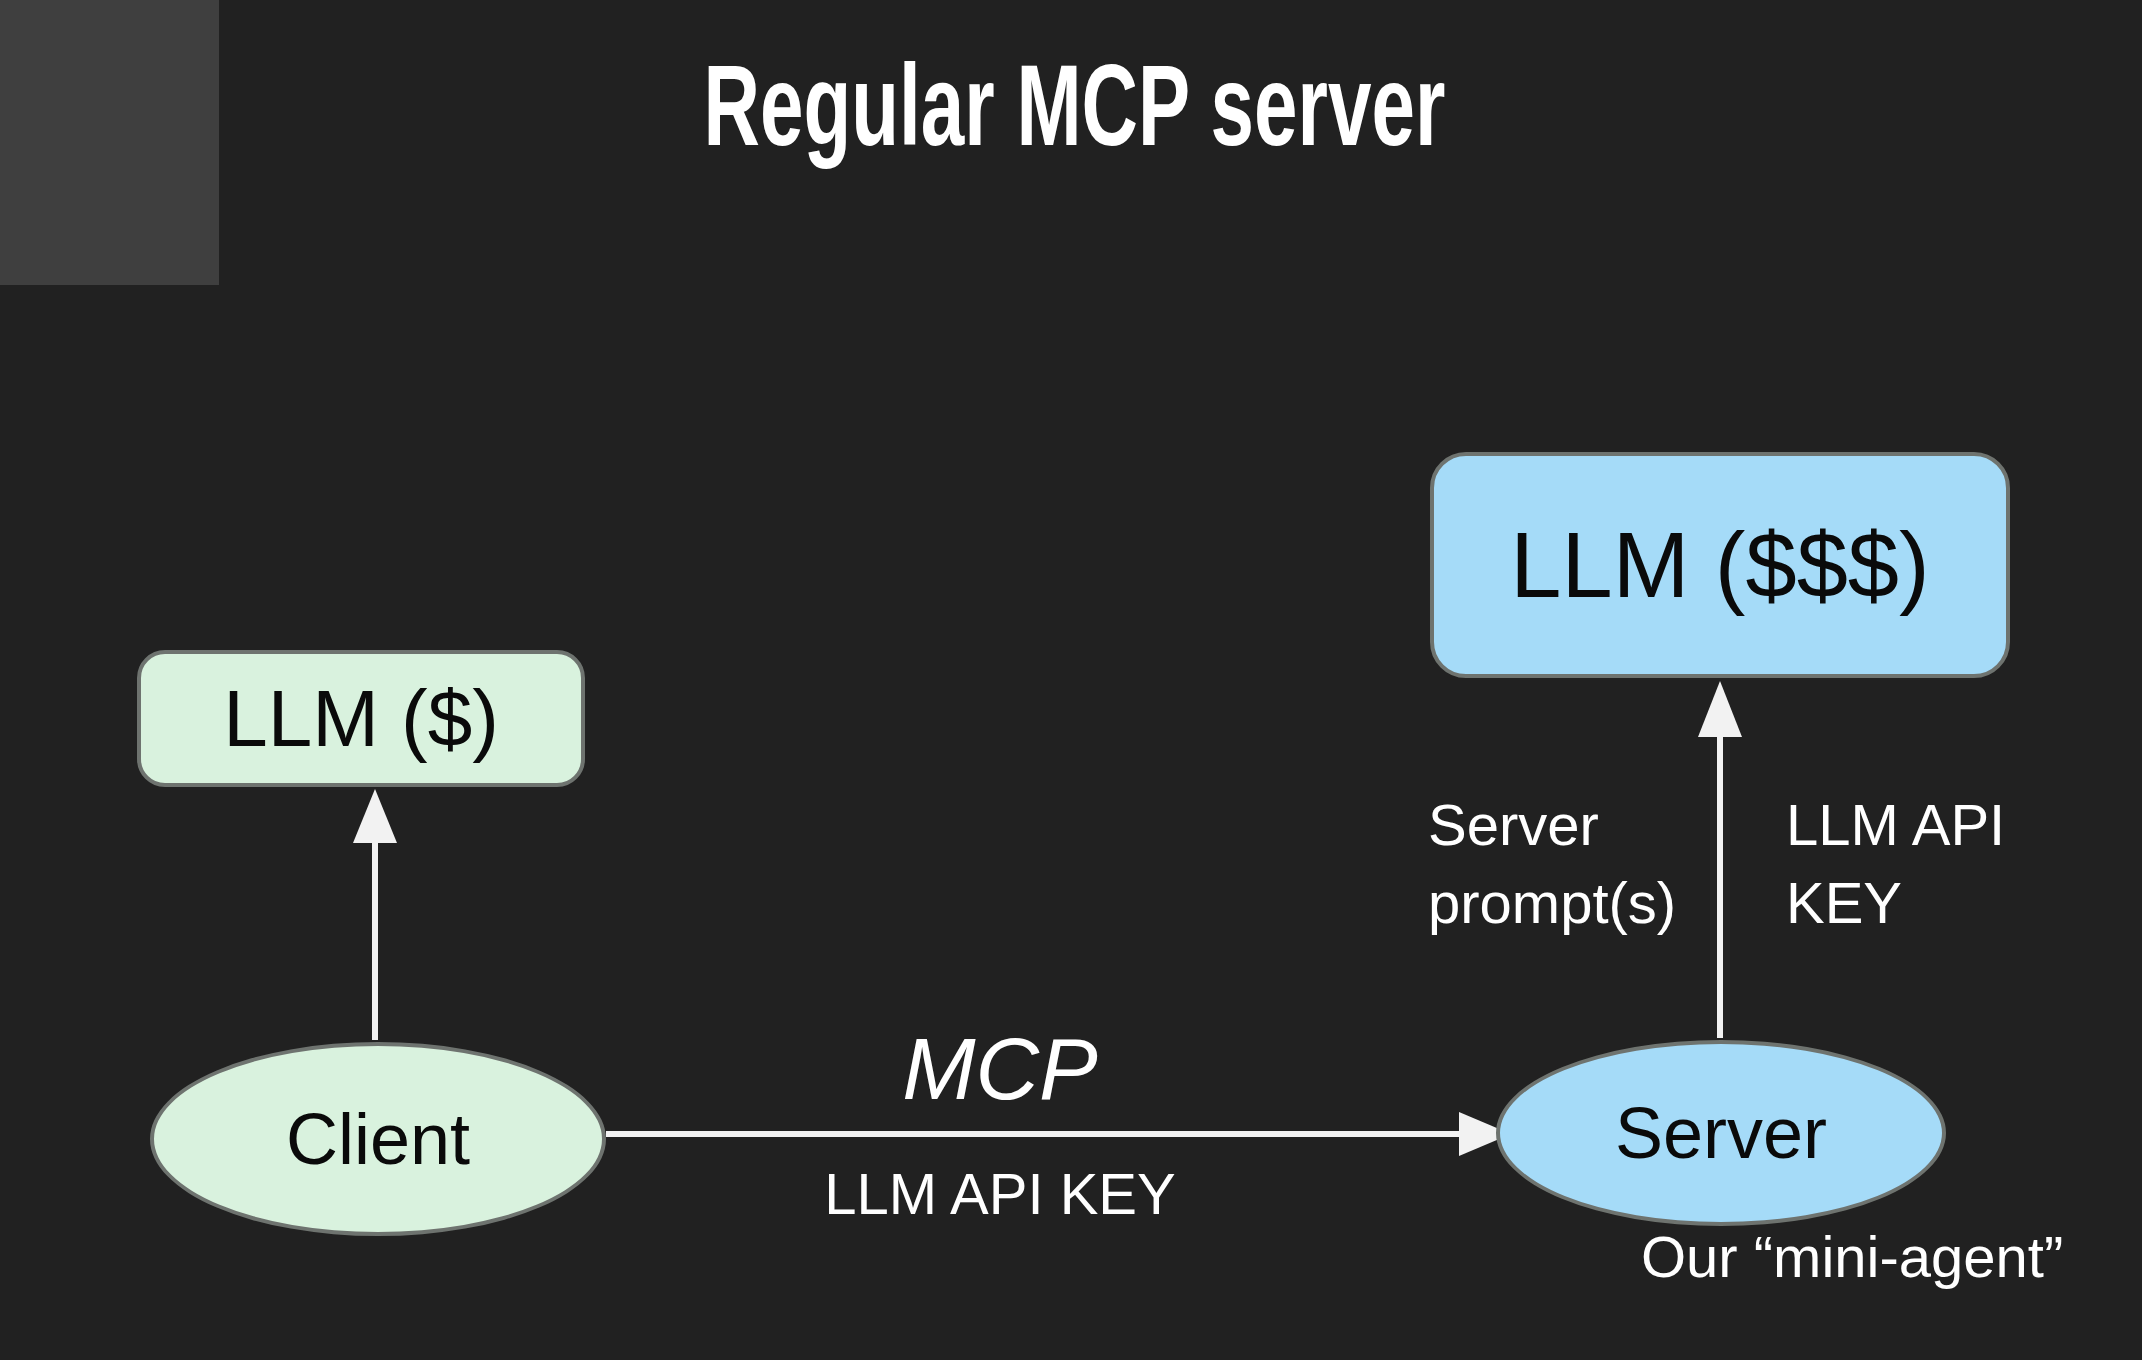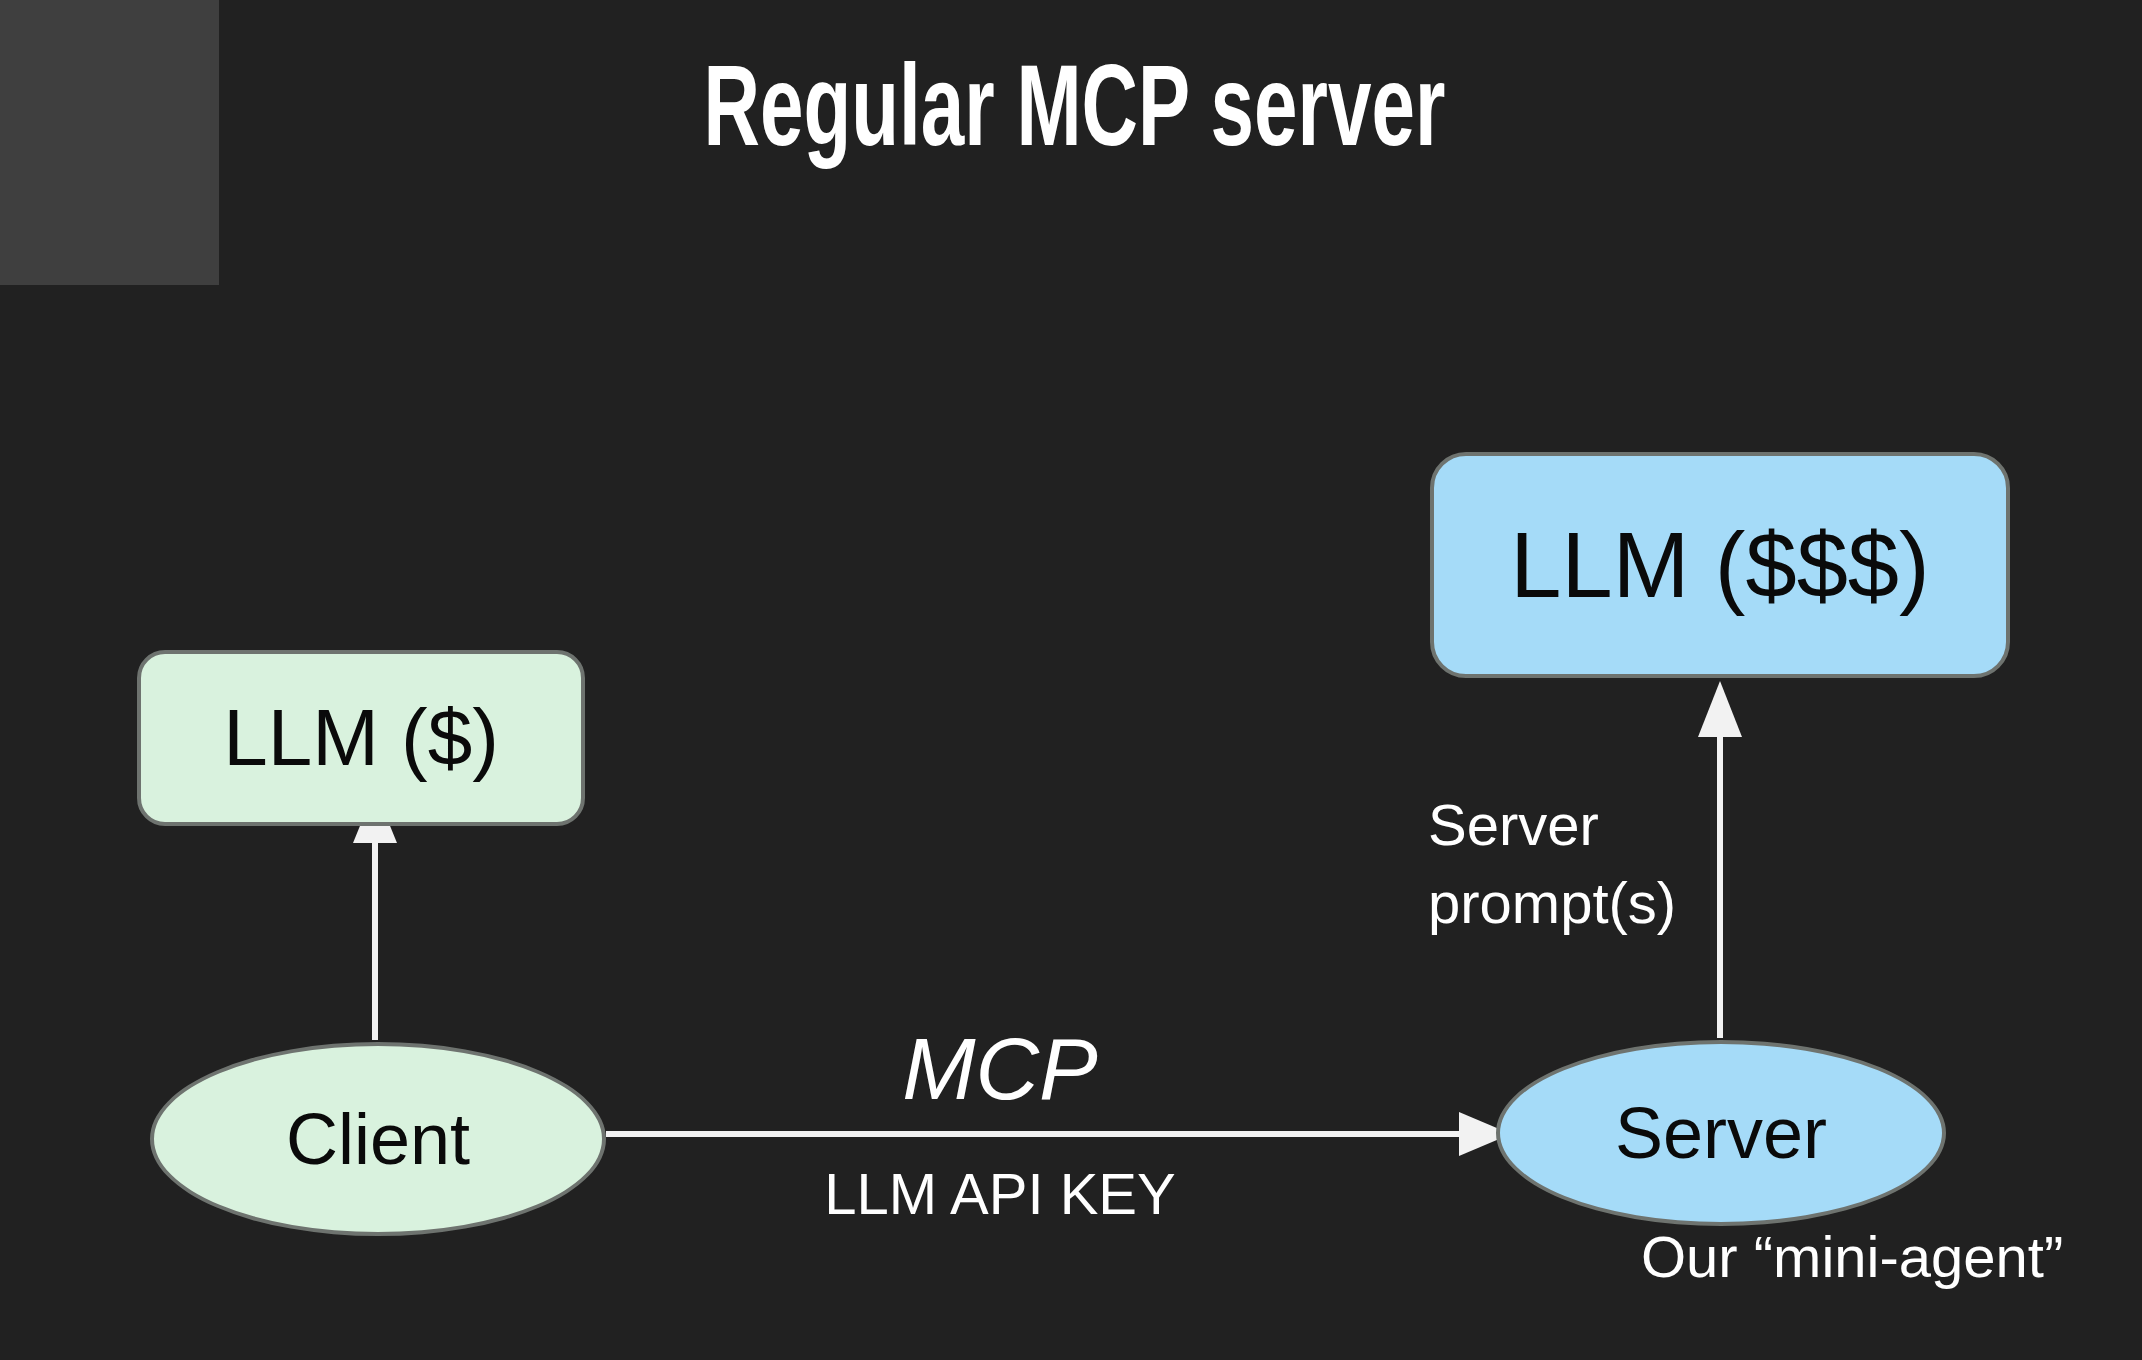"LLM ($)" .node-rect-green { height: 176px -> 137px }
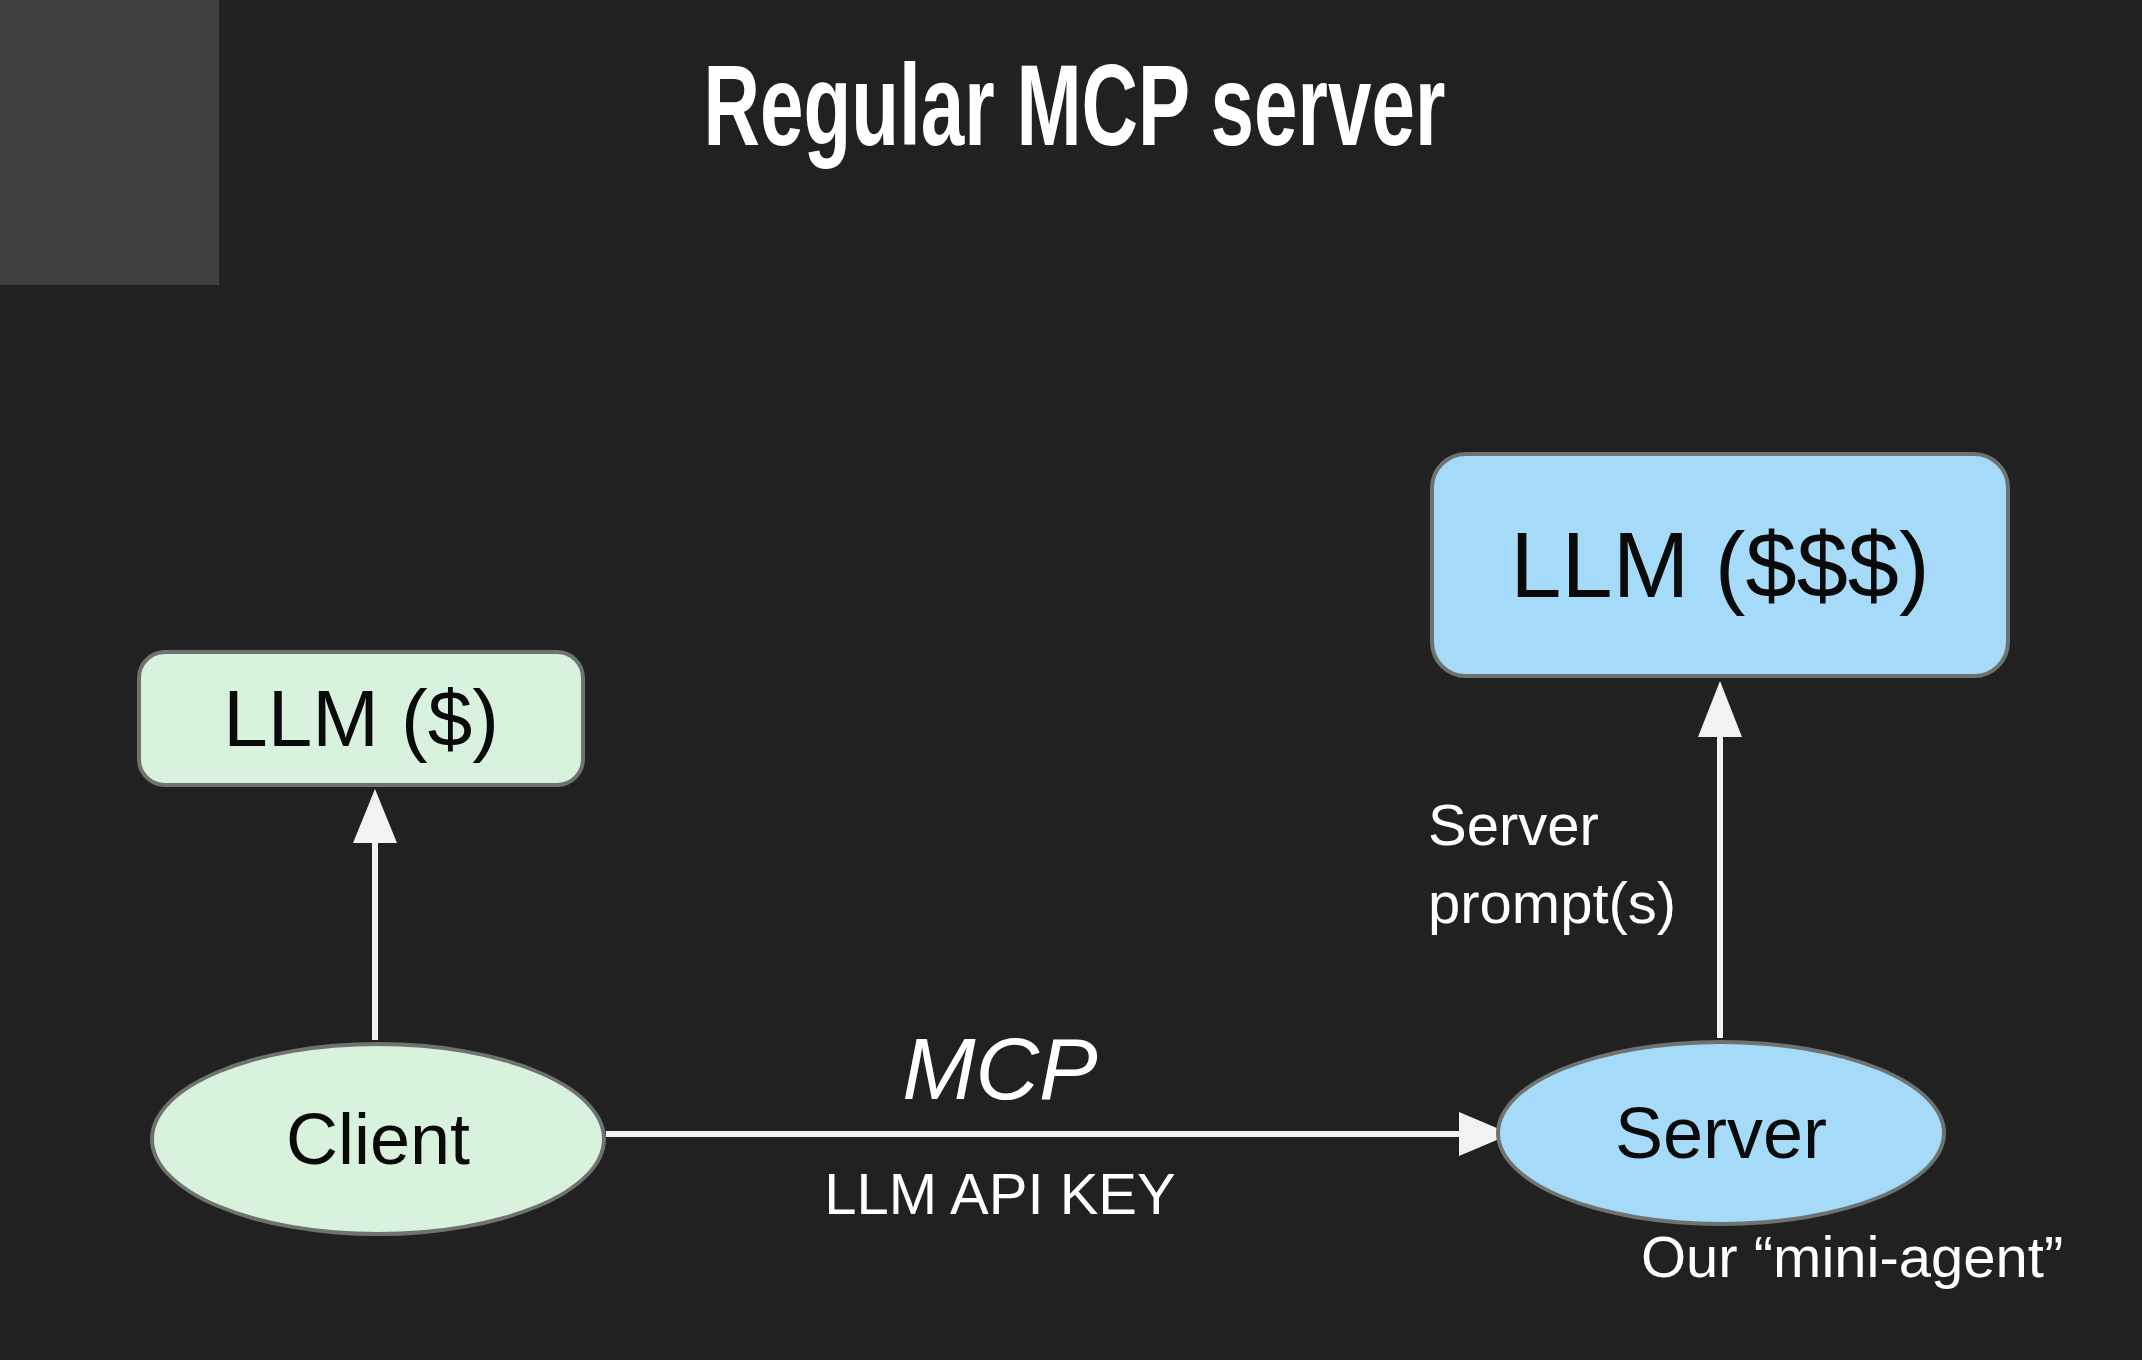"LLM API" div.edge-label { html: none -> <div>LLM API KEY</div> }
